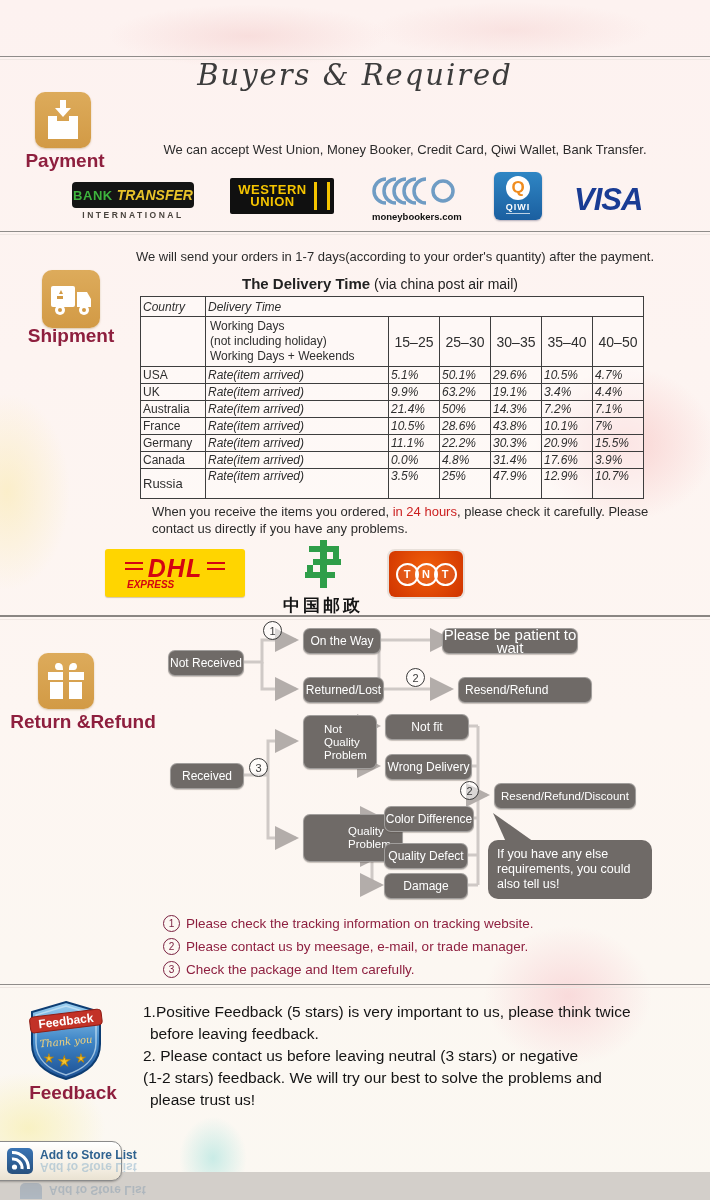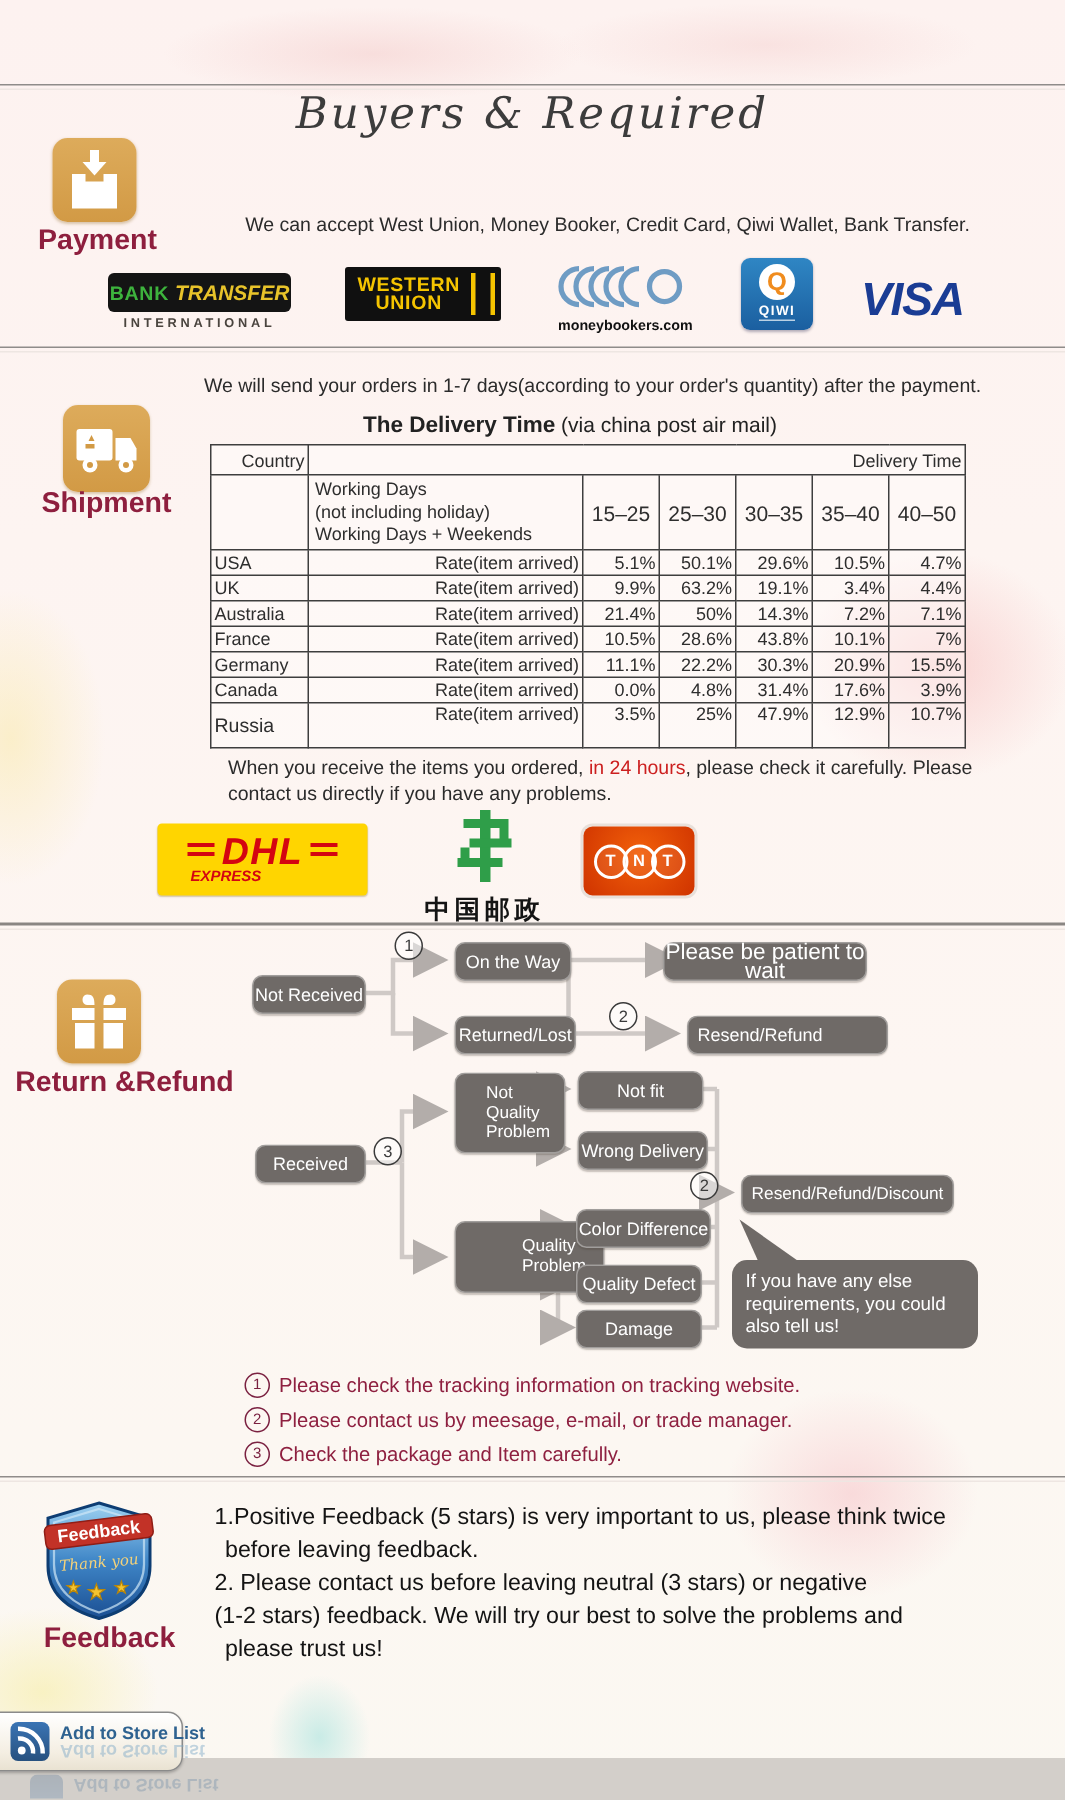"Country" .dt .ctr { font-style: none -> italic; text-align: right -> left }
